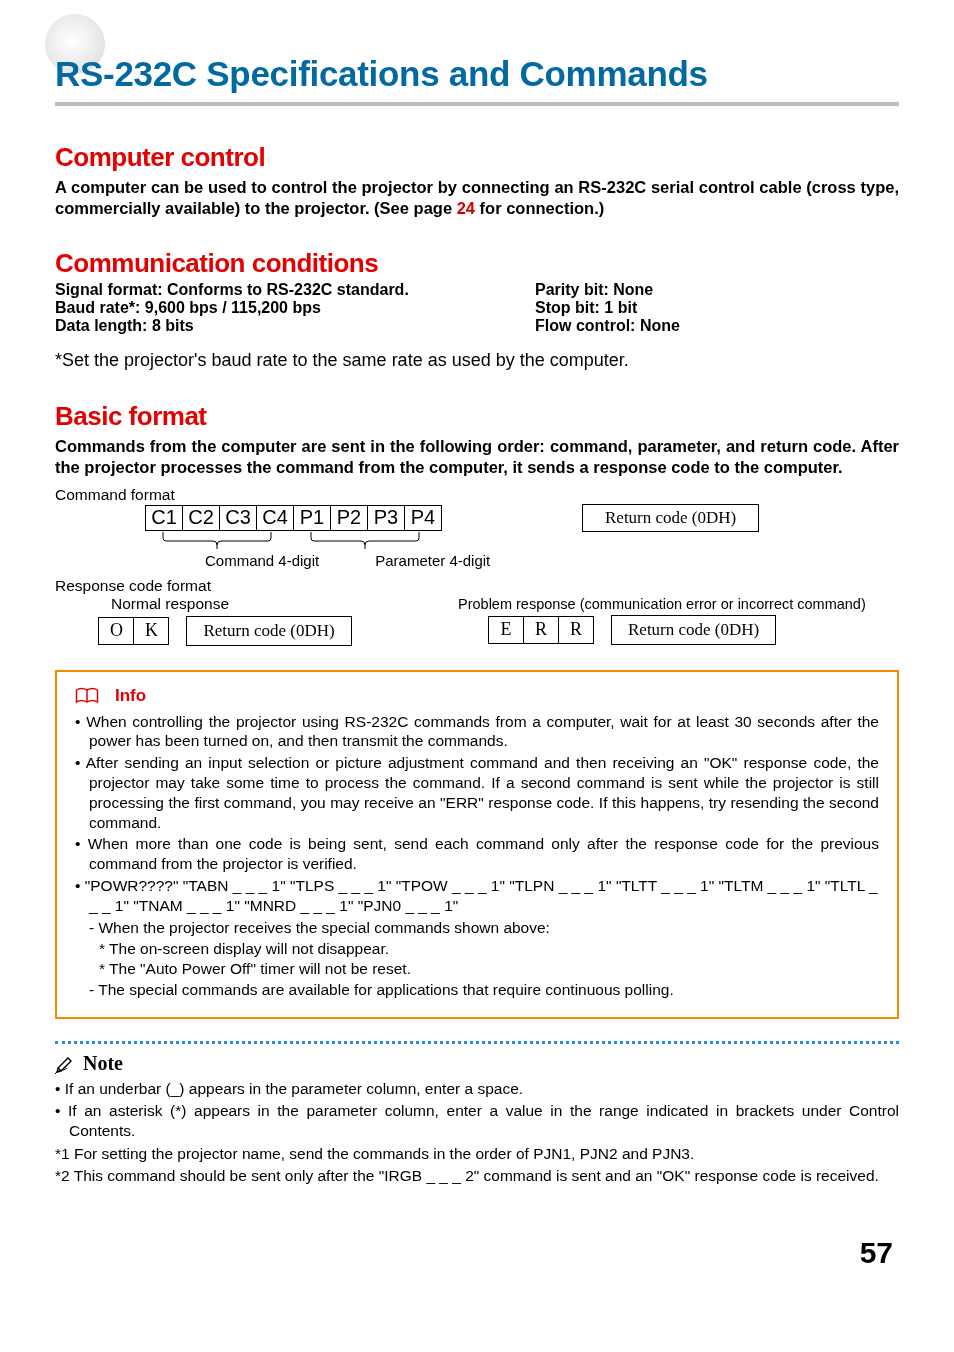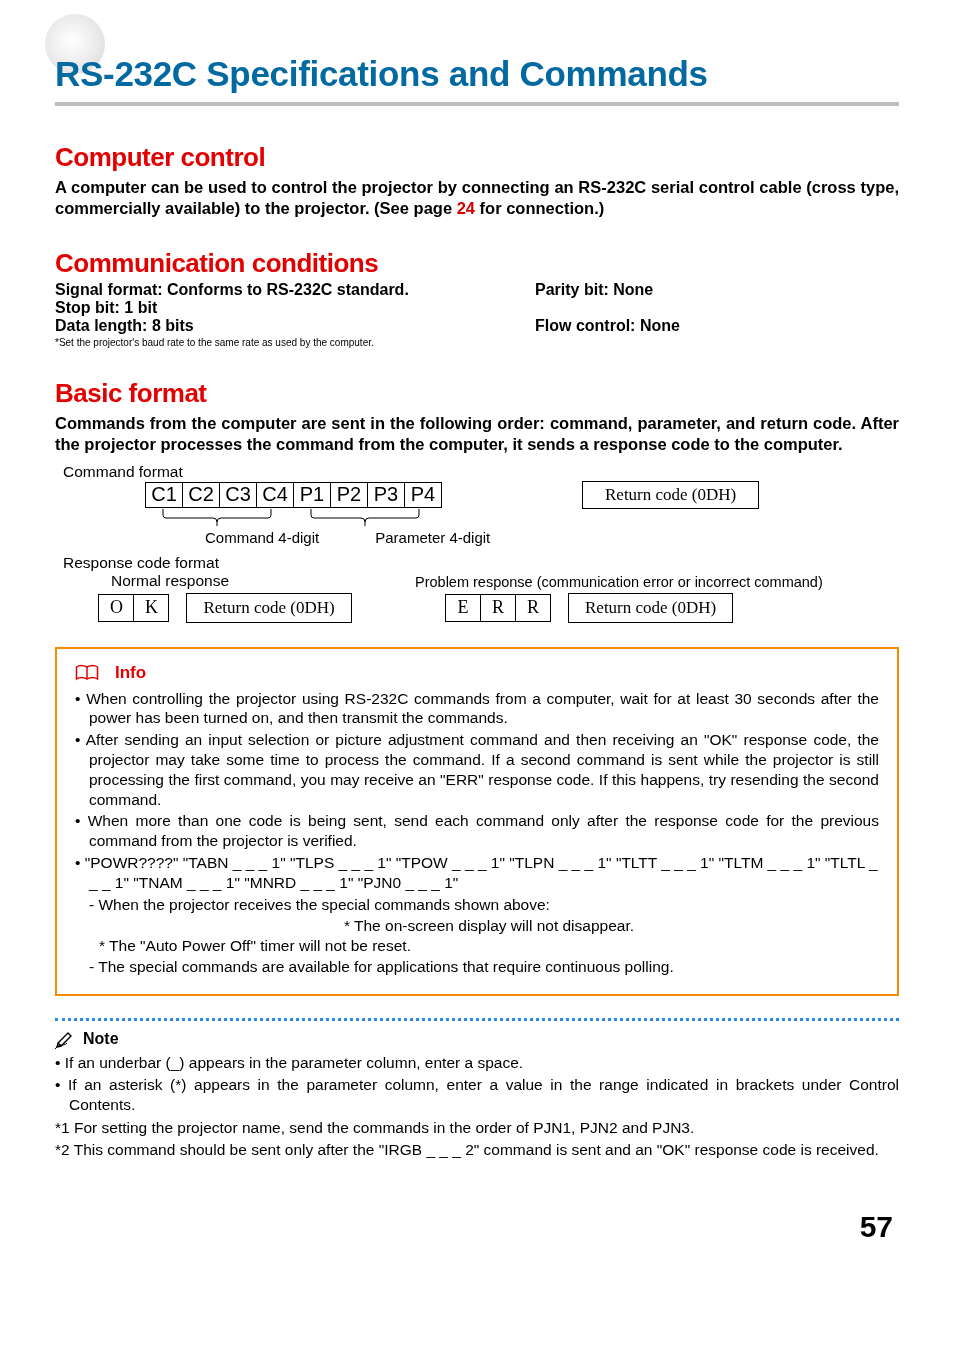"Baud rate*: 9,600 bps /" div { html: none -> <div>Baud rate*: 9,600 bps / 115,200 bps</div> }
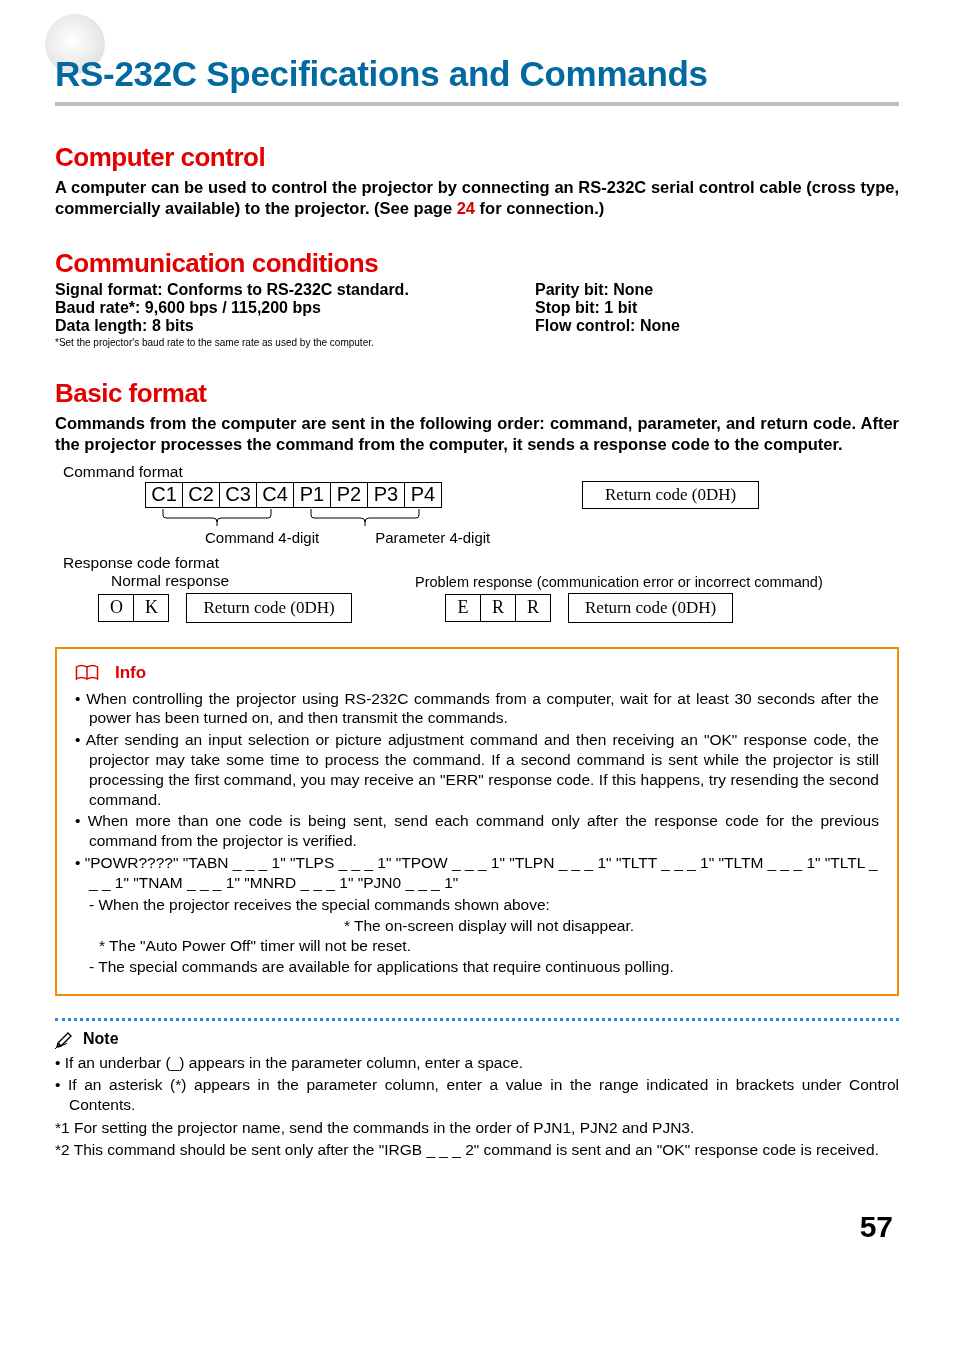"*Set the projector's baud rate" .plain { font-size: 10px -> 18px; margin: 2px 0 0 0 -> 15px 0 0 0 }
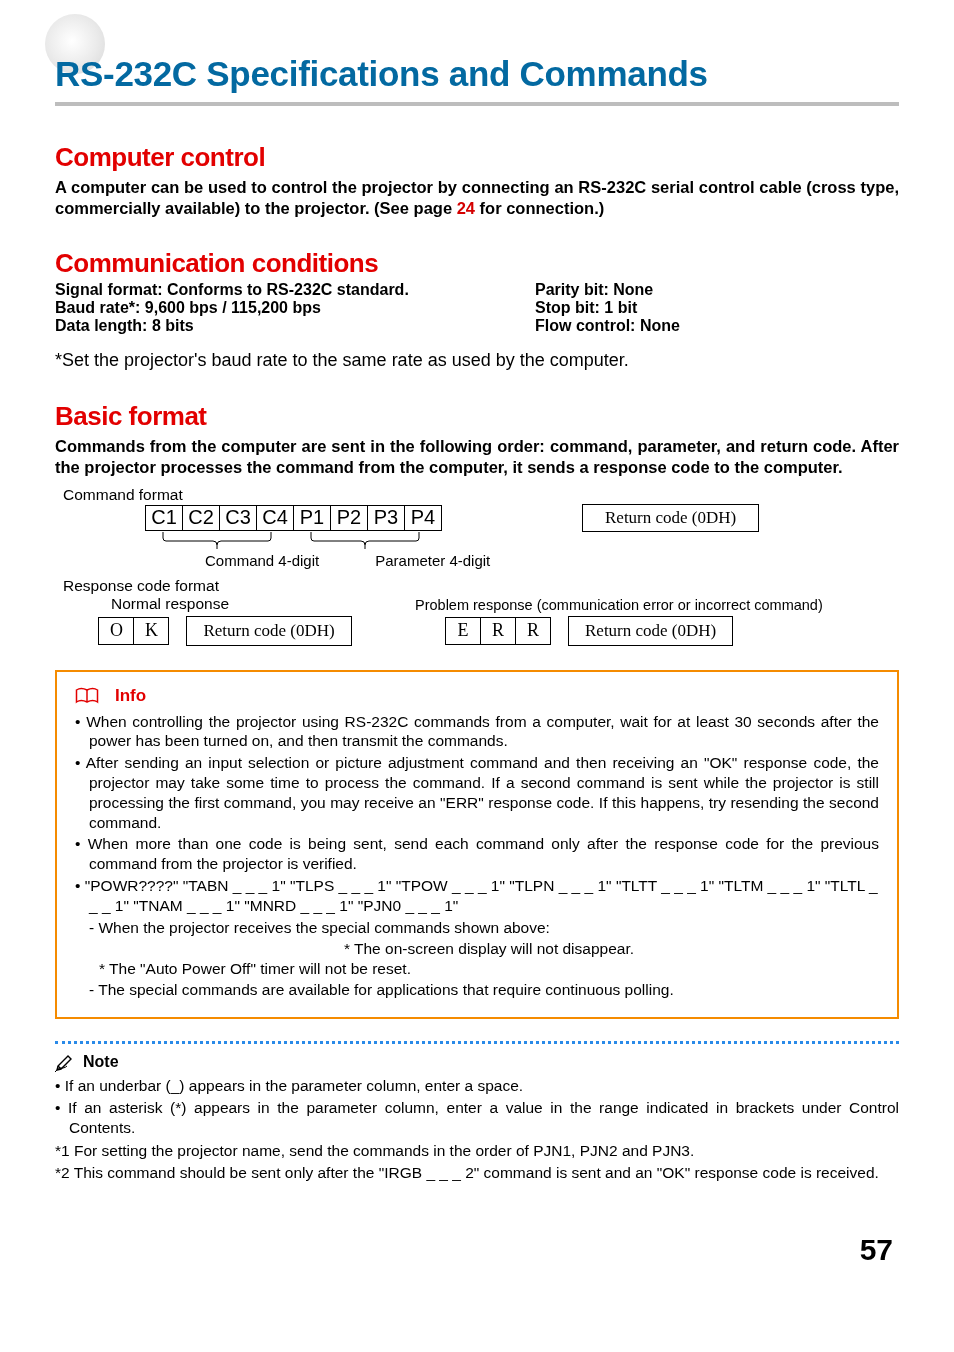"Command format" .small-label { margin: 8px 0 0 8px -> 8px 0 0 0 }
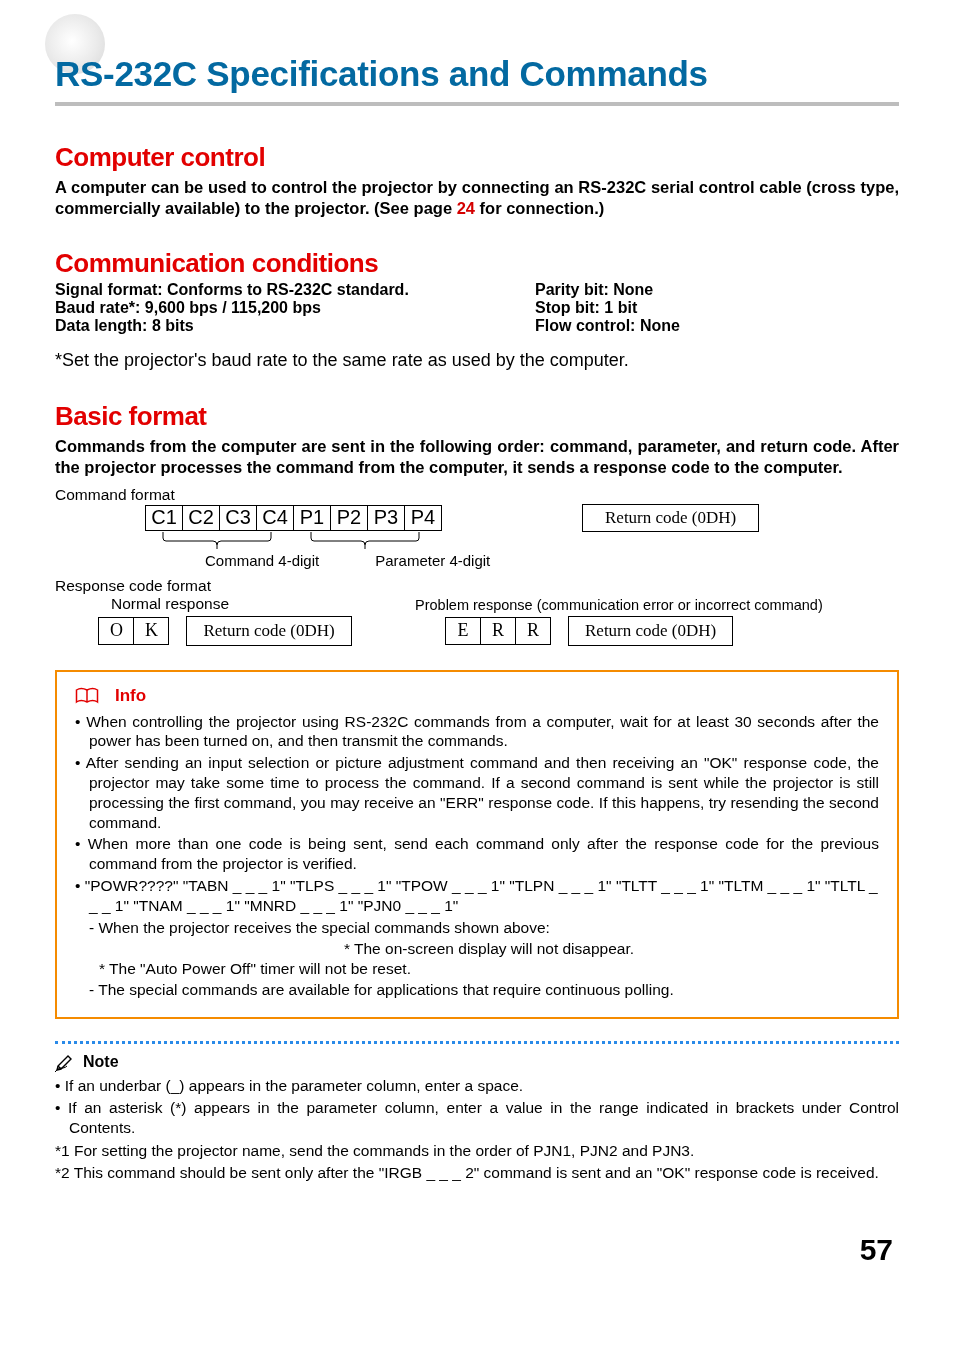"Normal response" div { align-items: flex-end -> center; gap: 20px -> 63px }
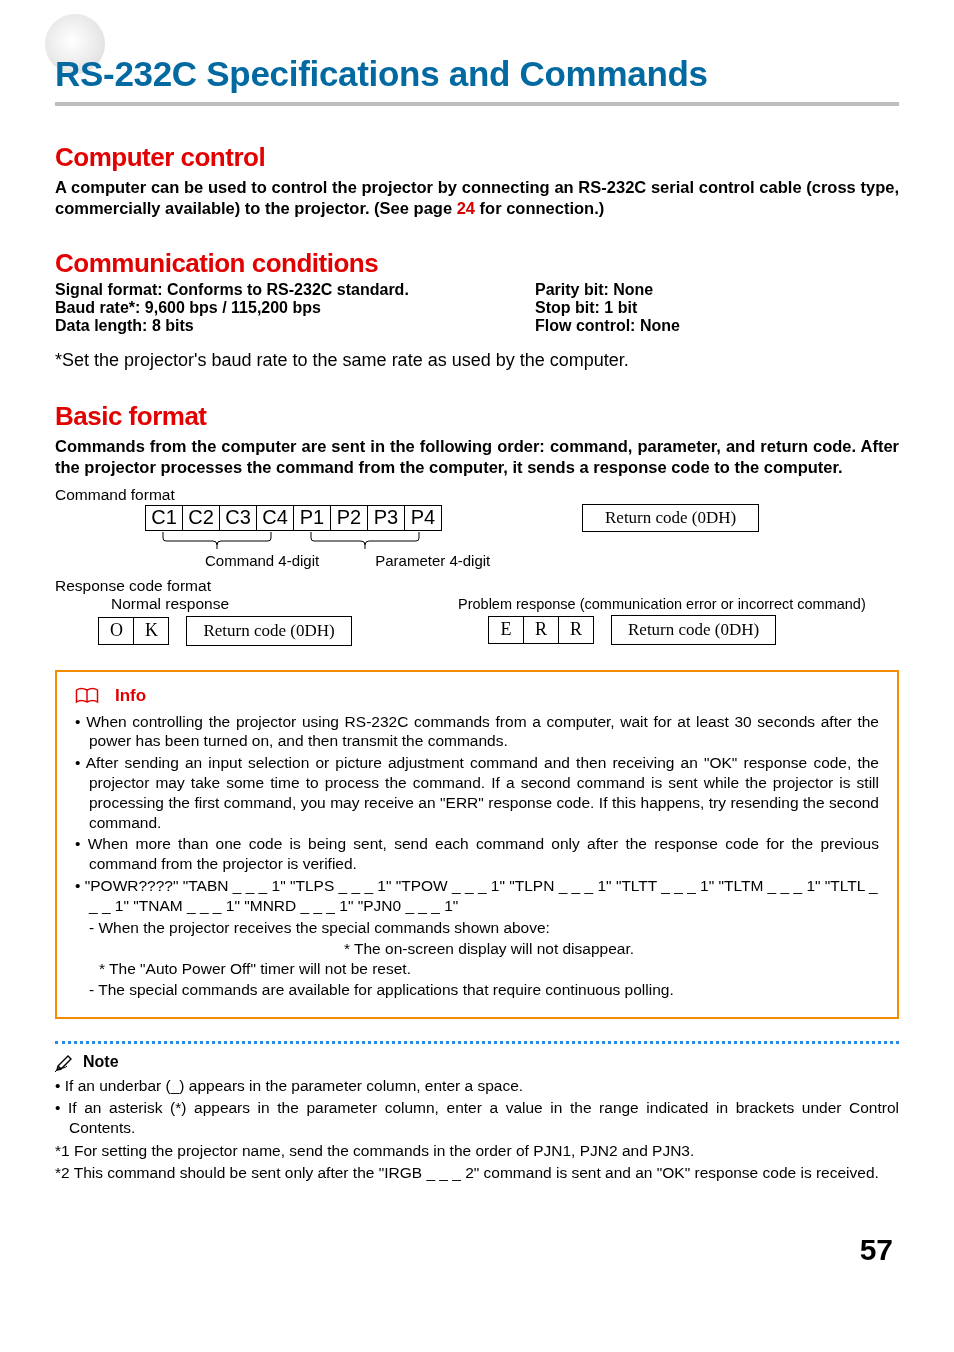"* The on-screen display will" div.sub { text-align: center -> left }
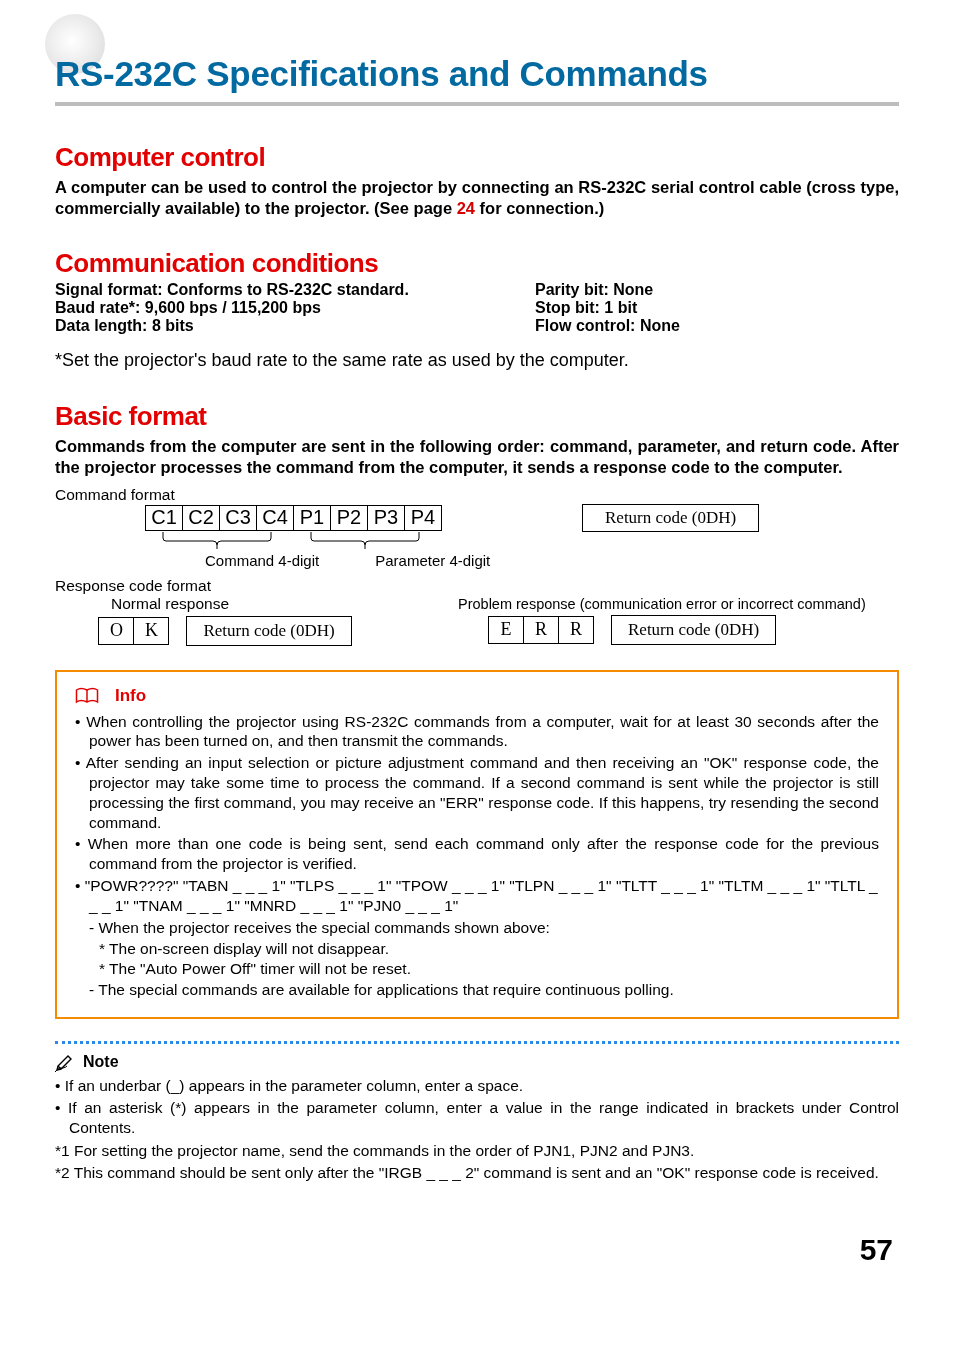"Note" .note-head .label { font-family: none -> Liberation Serif, serif; font-size: 16px -> 20px }
